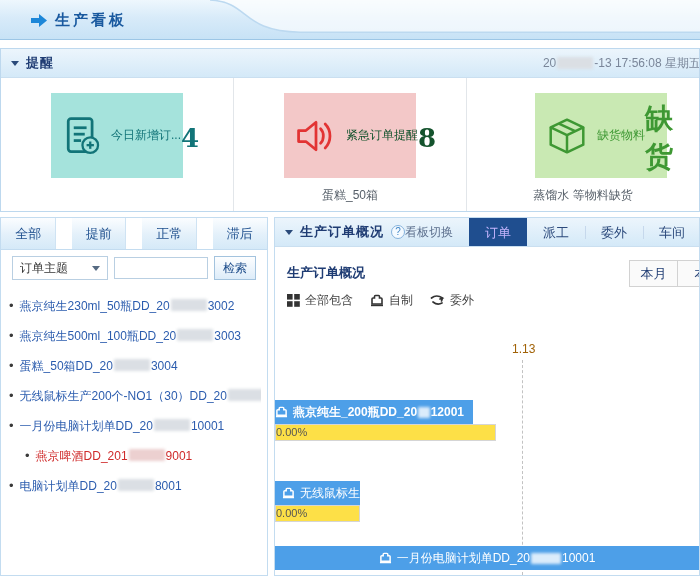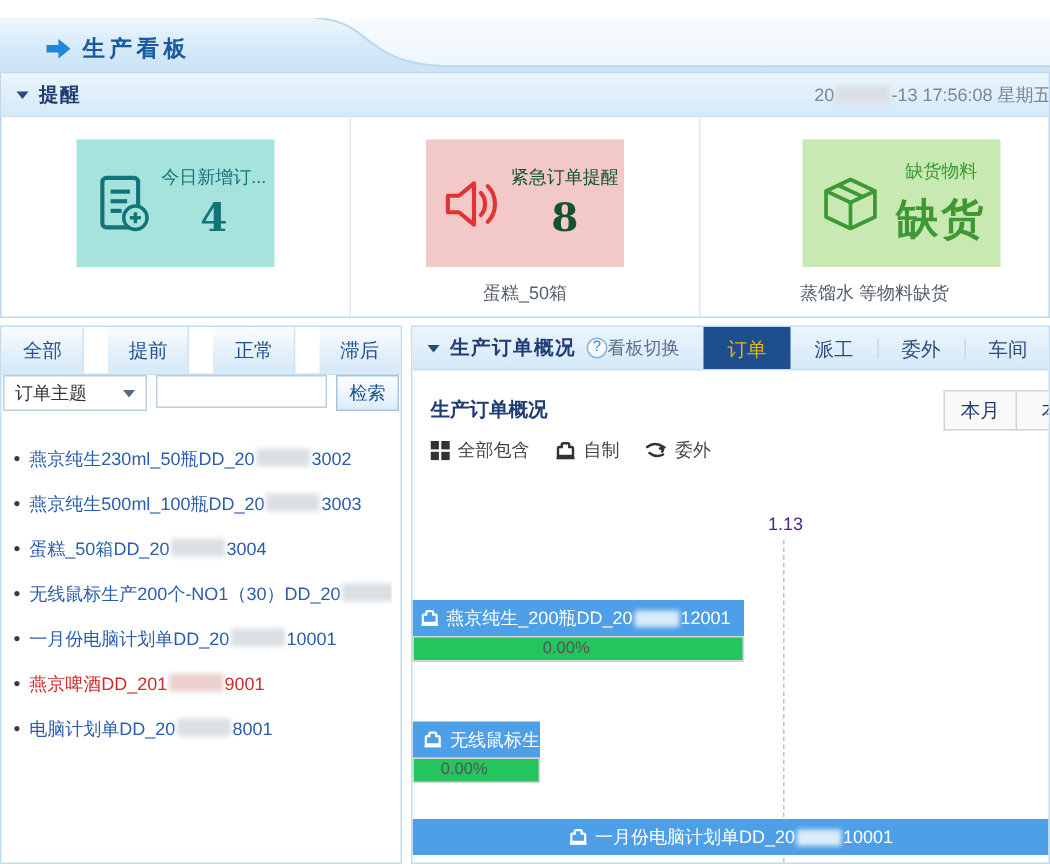"生产看板" .topbar { top: 12px -> 0 }
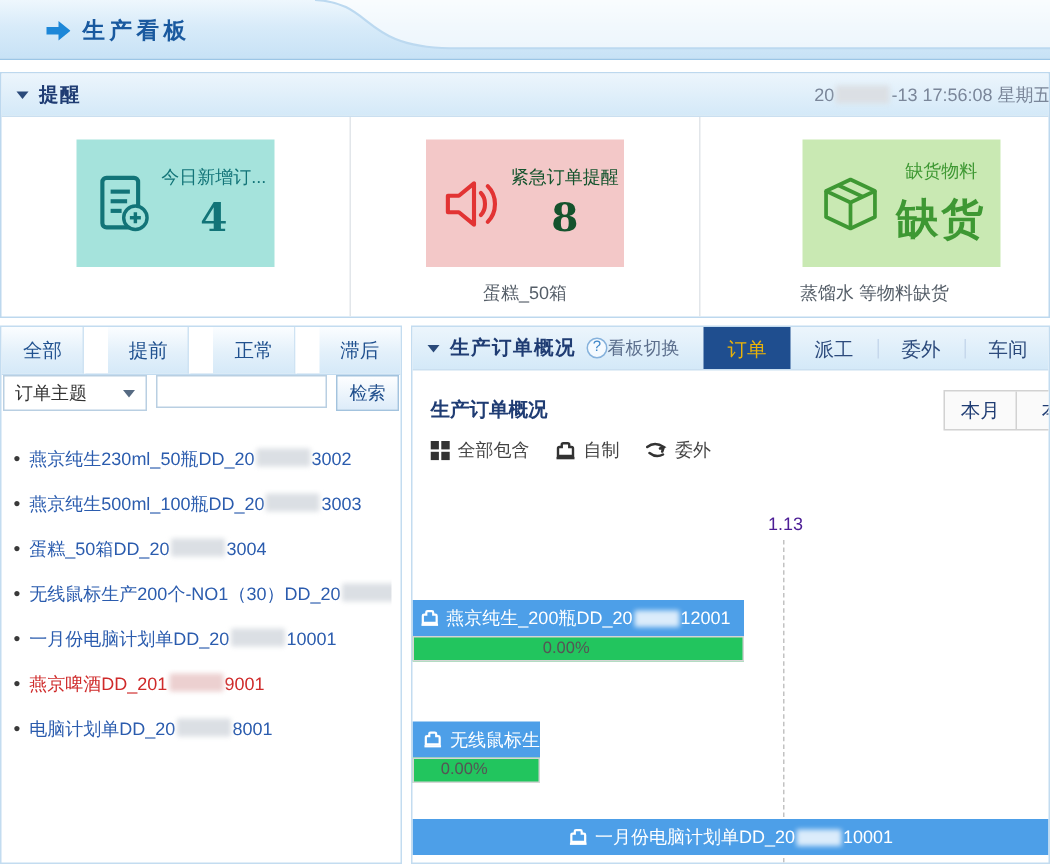"今日新增订..." .card-right { flex-direction: column -> row }
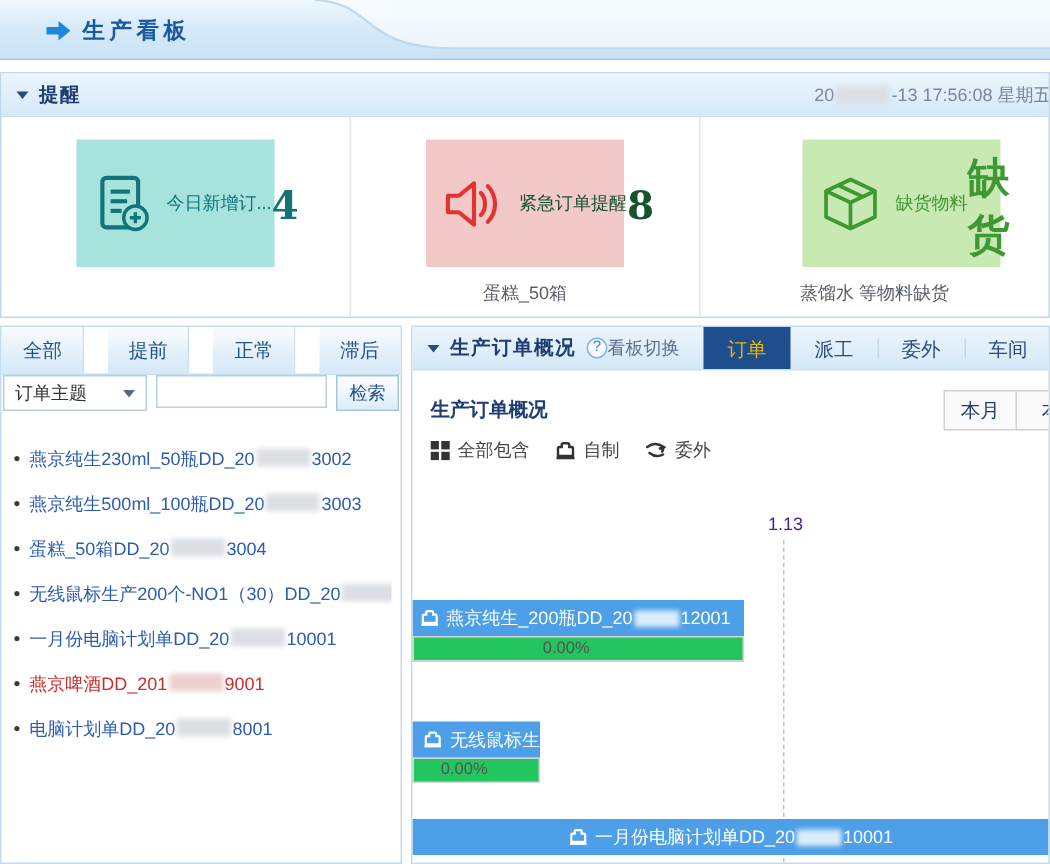"订单" .rp-tab.active { color: #eab308 -> #c4b5fd }
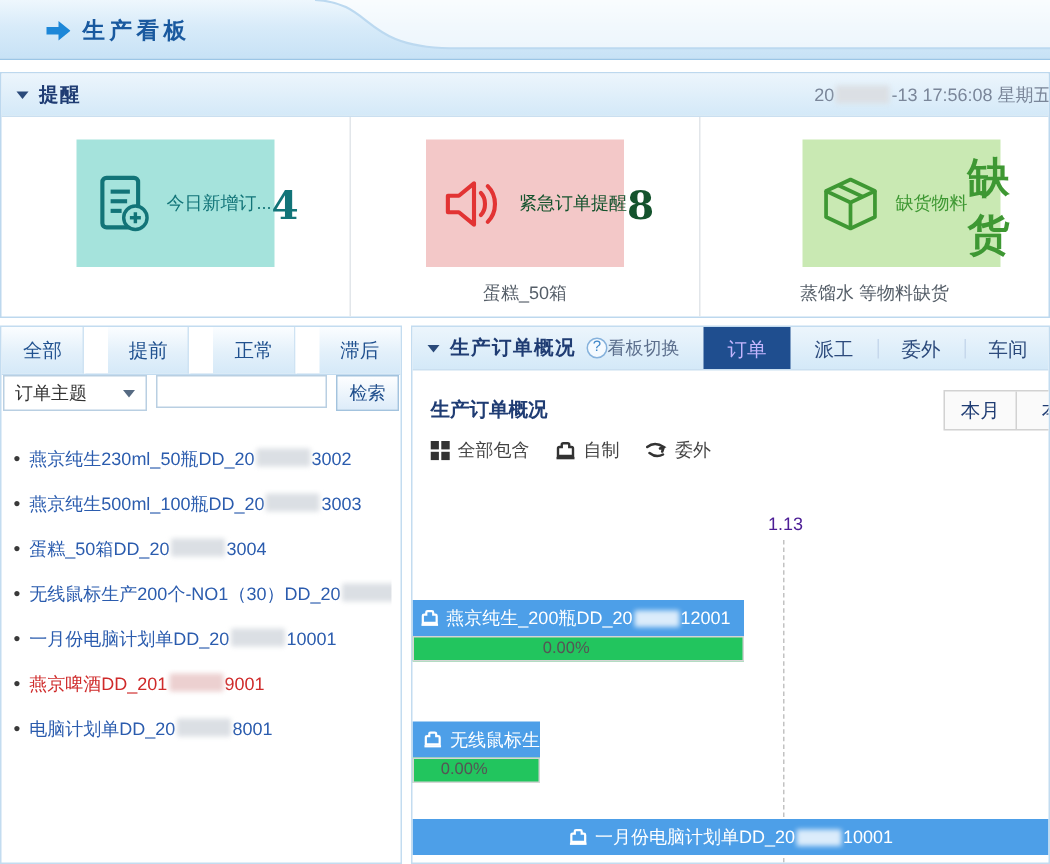"订单主题" .lp-filter { align-items: none -> center; padding: 0 1px -> 0 11px }
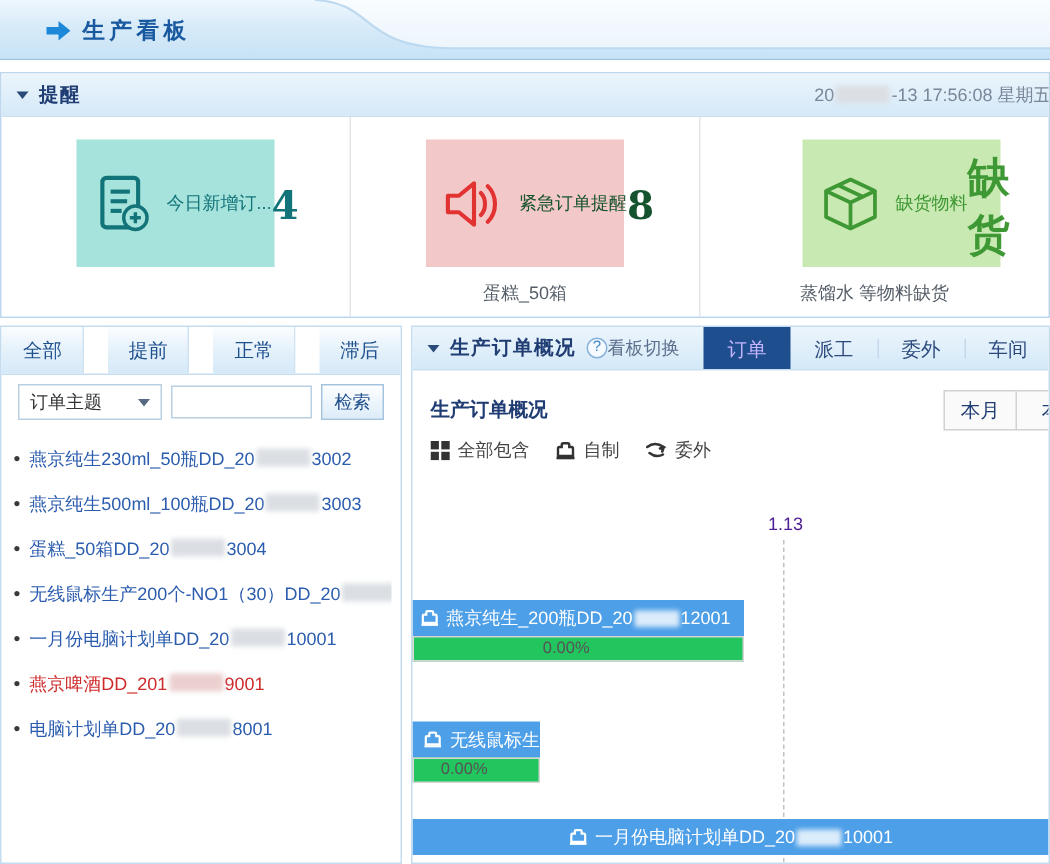"1.13" .date-marker { color: #4c1d95 -> #a16207 }
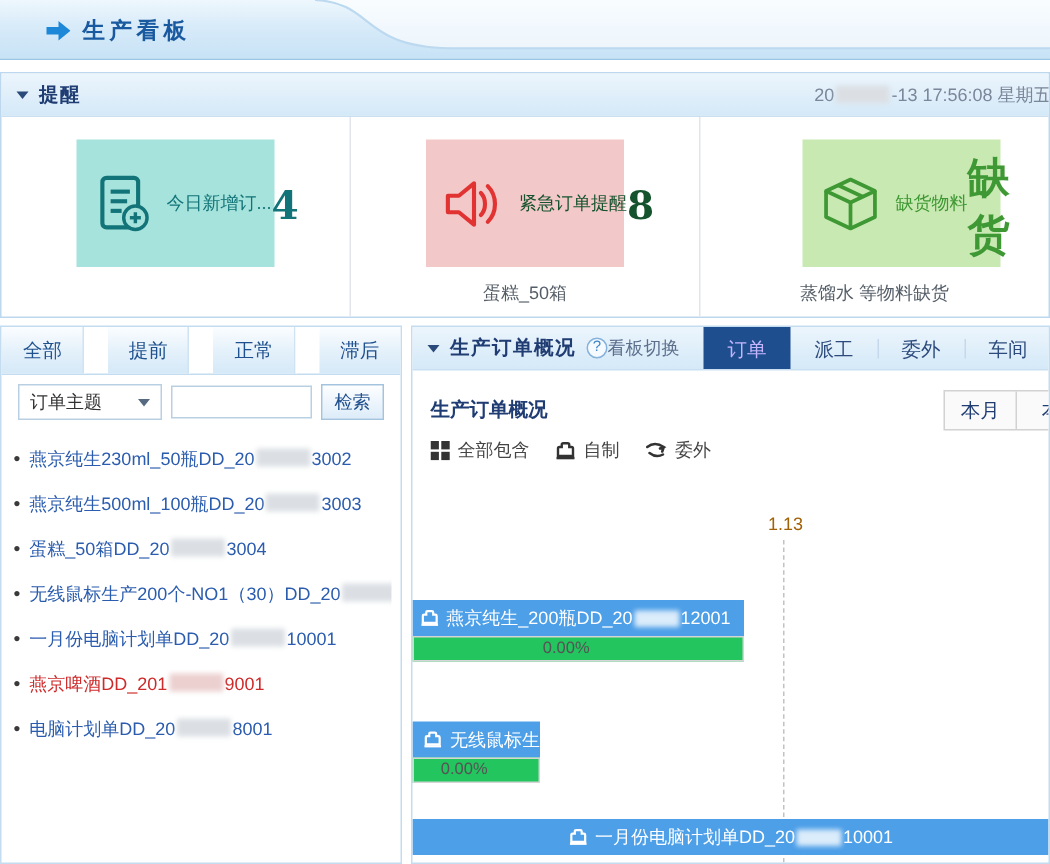"燕京纯生_200瓶DD_20" .gbar1 { font-weight: none -> bold; justify-content: flex-end -> none; width: 221px -> 198px }
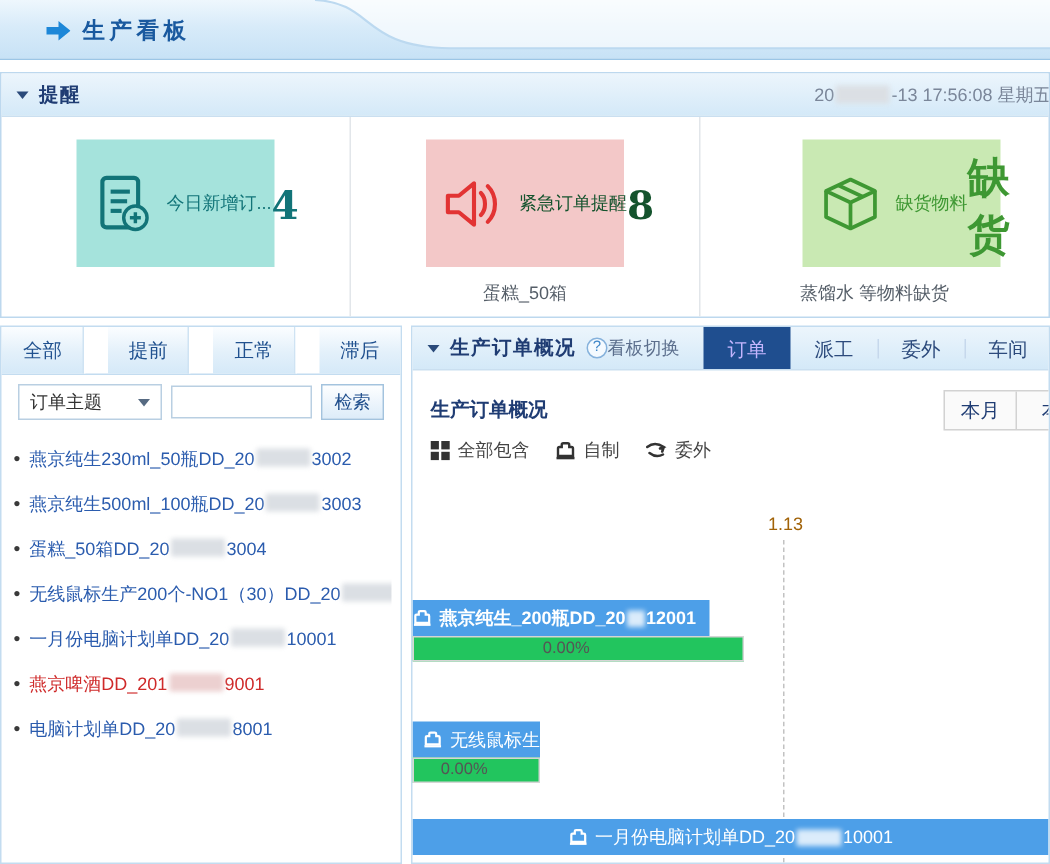"0.00%" .pbox { background: #22c55e -> #fde047; text-align: center -> left }
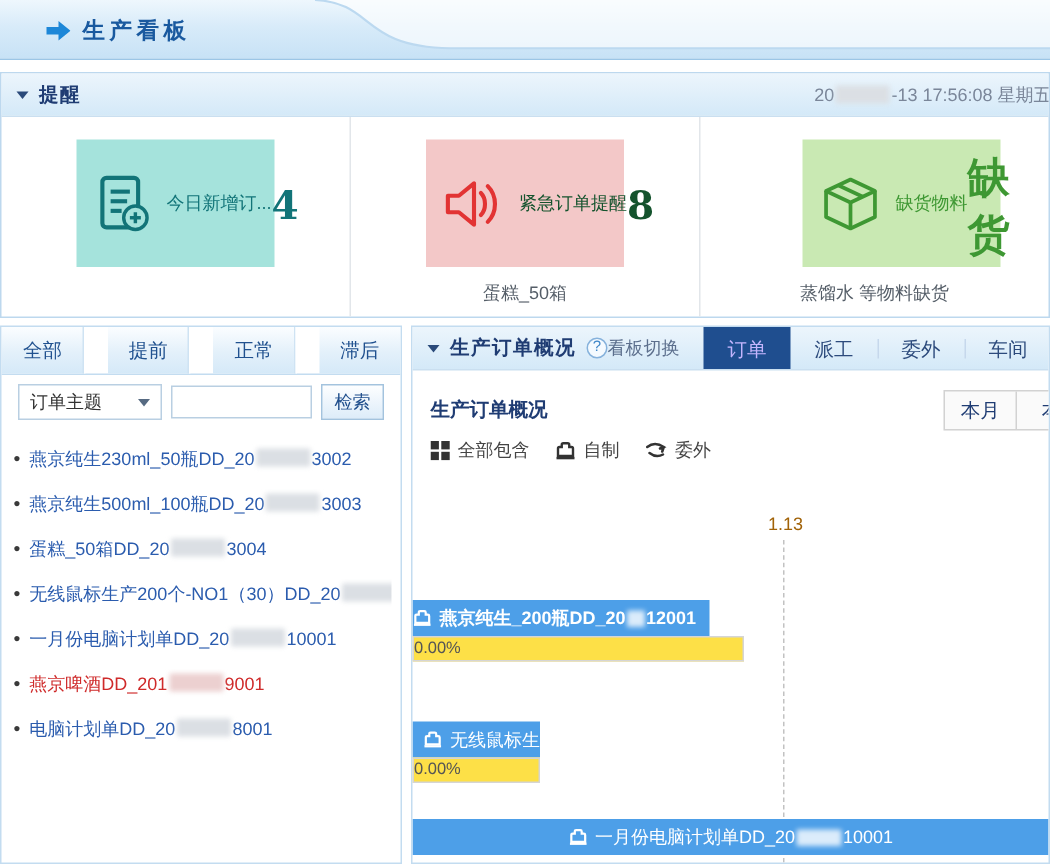"• 燕京啤酒DD_201 9001" .lp-item.red { margin-left: none -> 16px }
